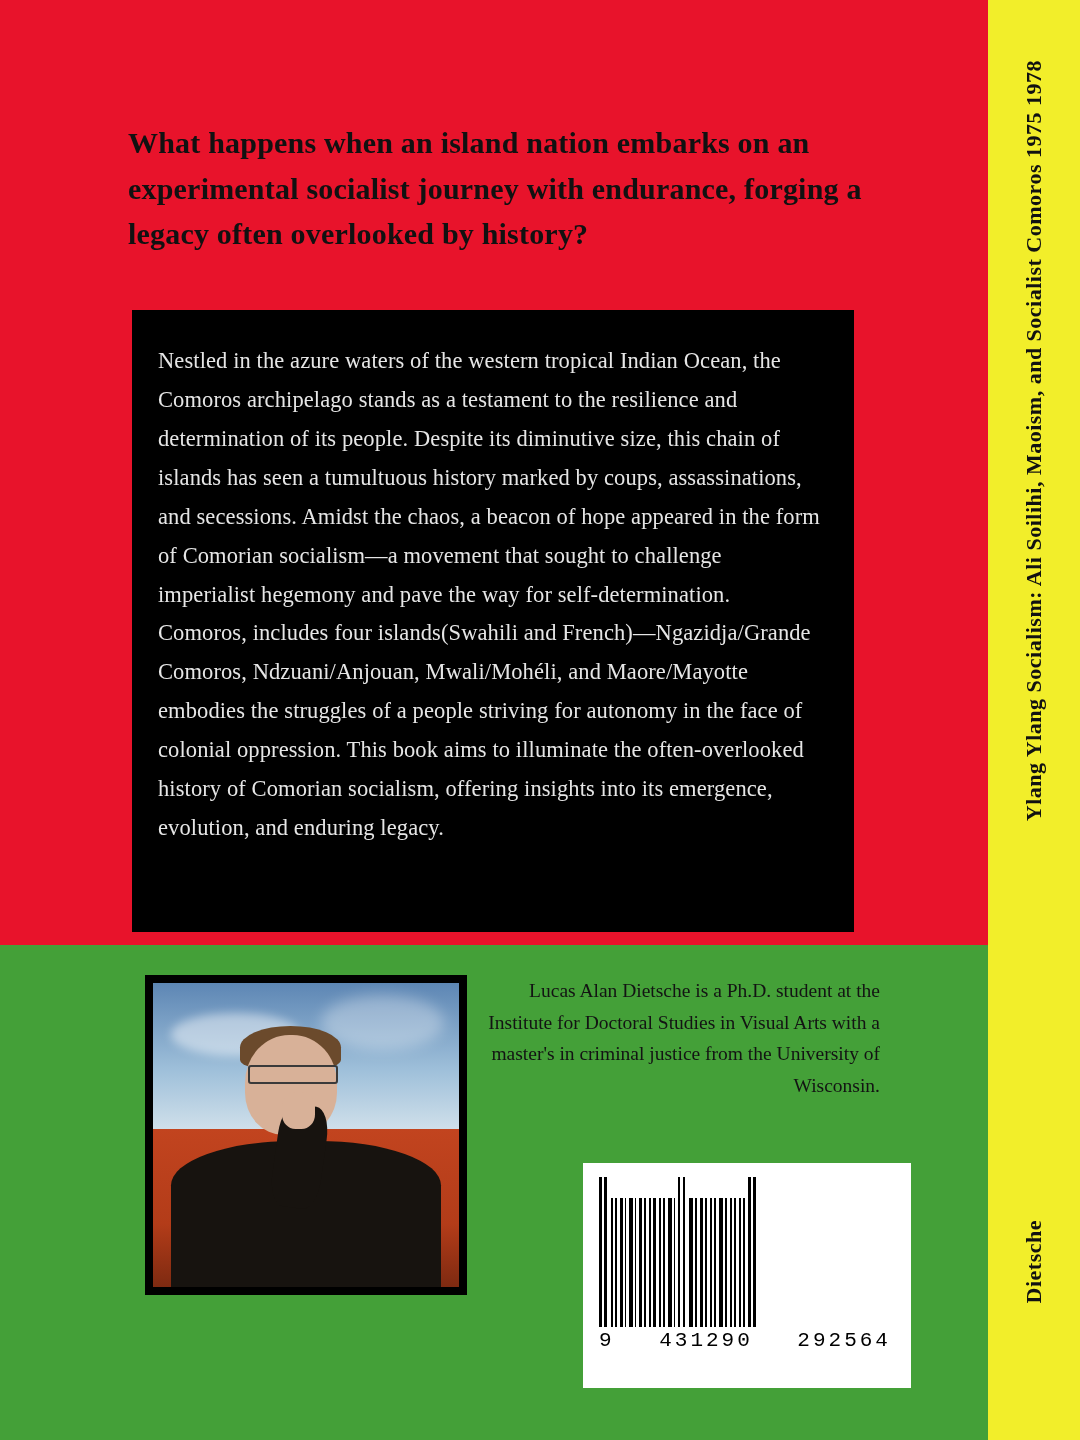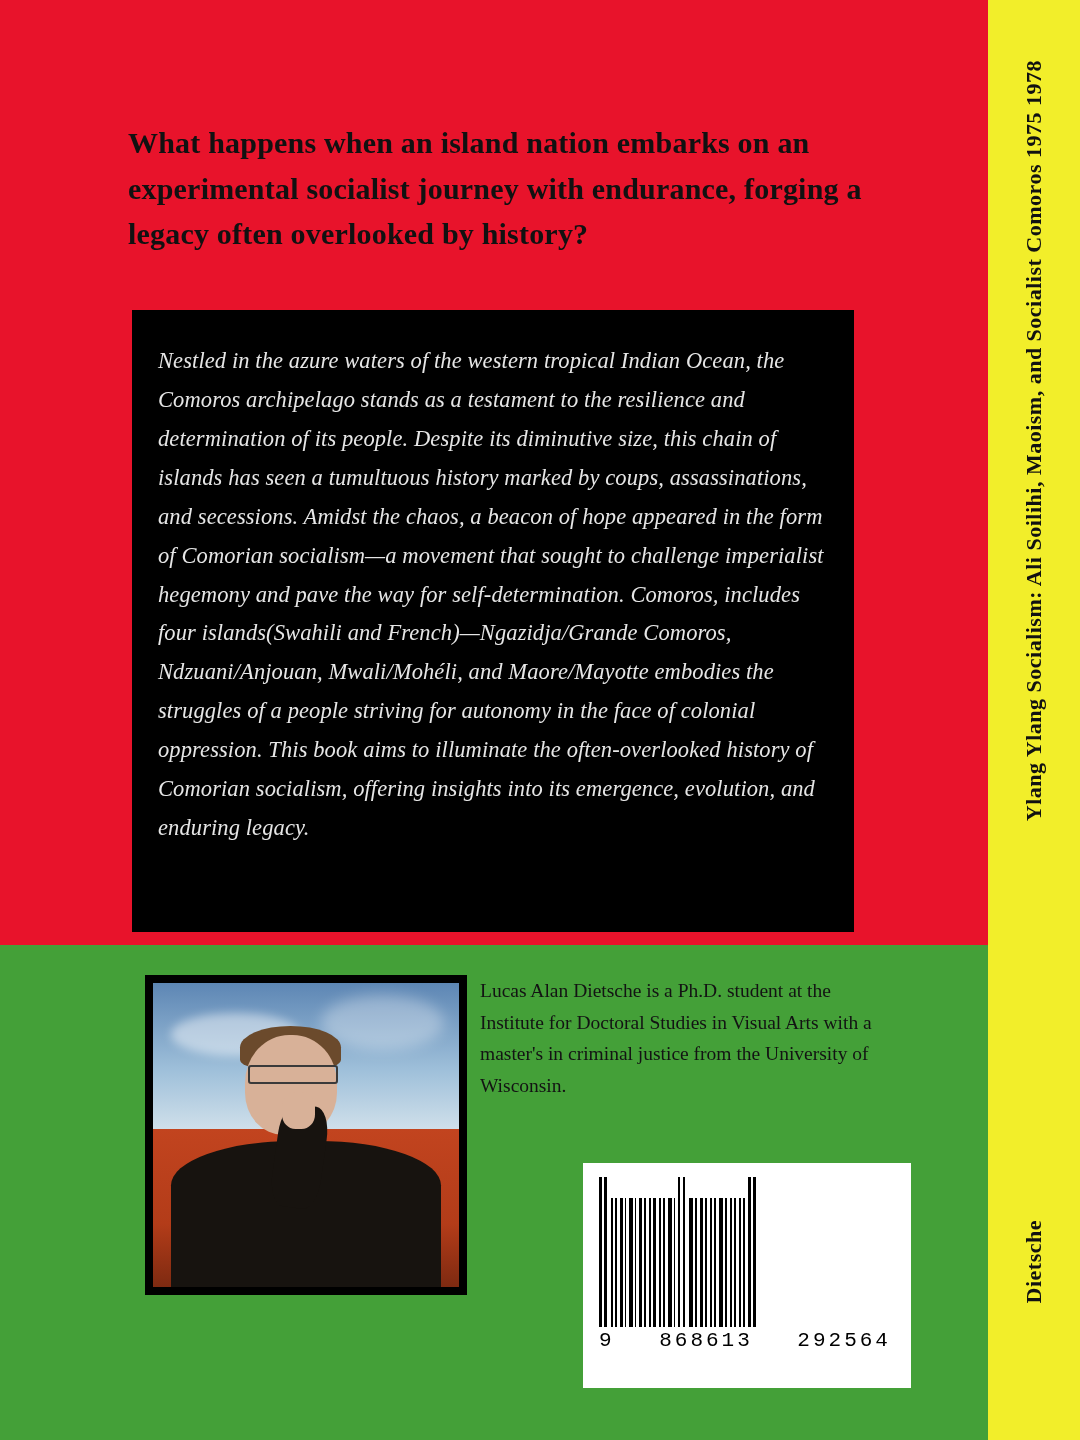"Nestled in the azure waters" .blurb-box { font-style: italic -> none }
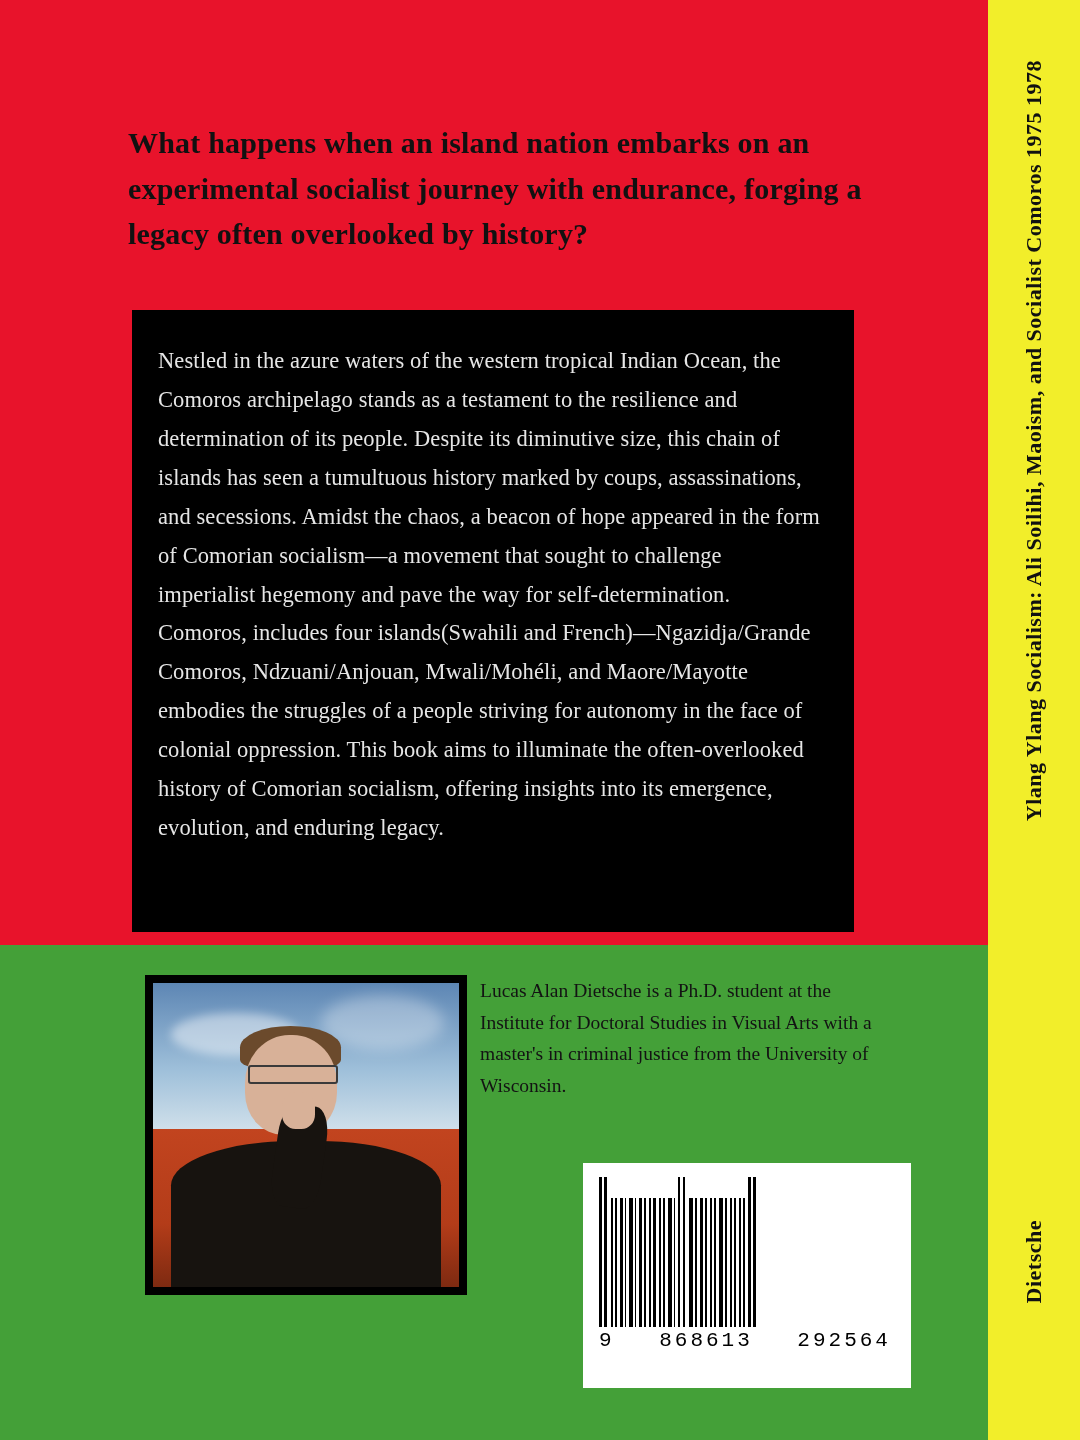"Lucas Alan Dietsche is a" .author-bio { text-align: none -> right }
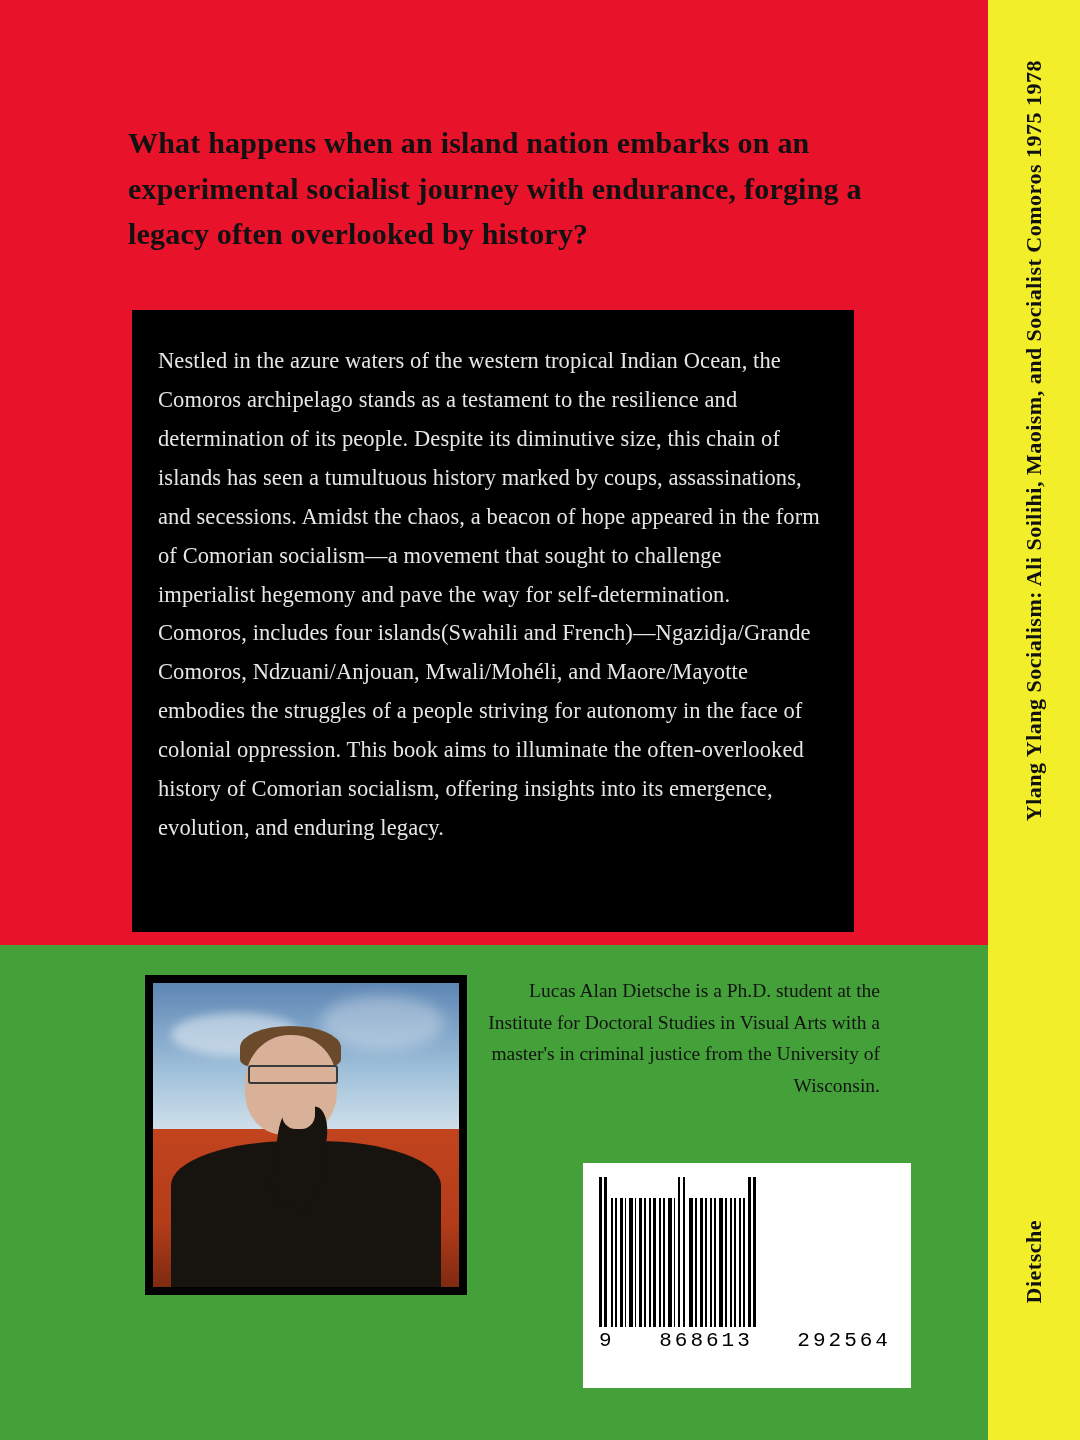"868613" span.grp { text: 868613 -> 431290 }
